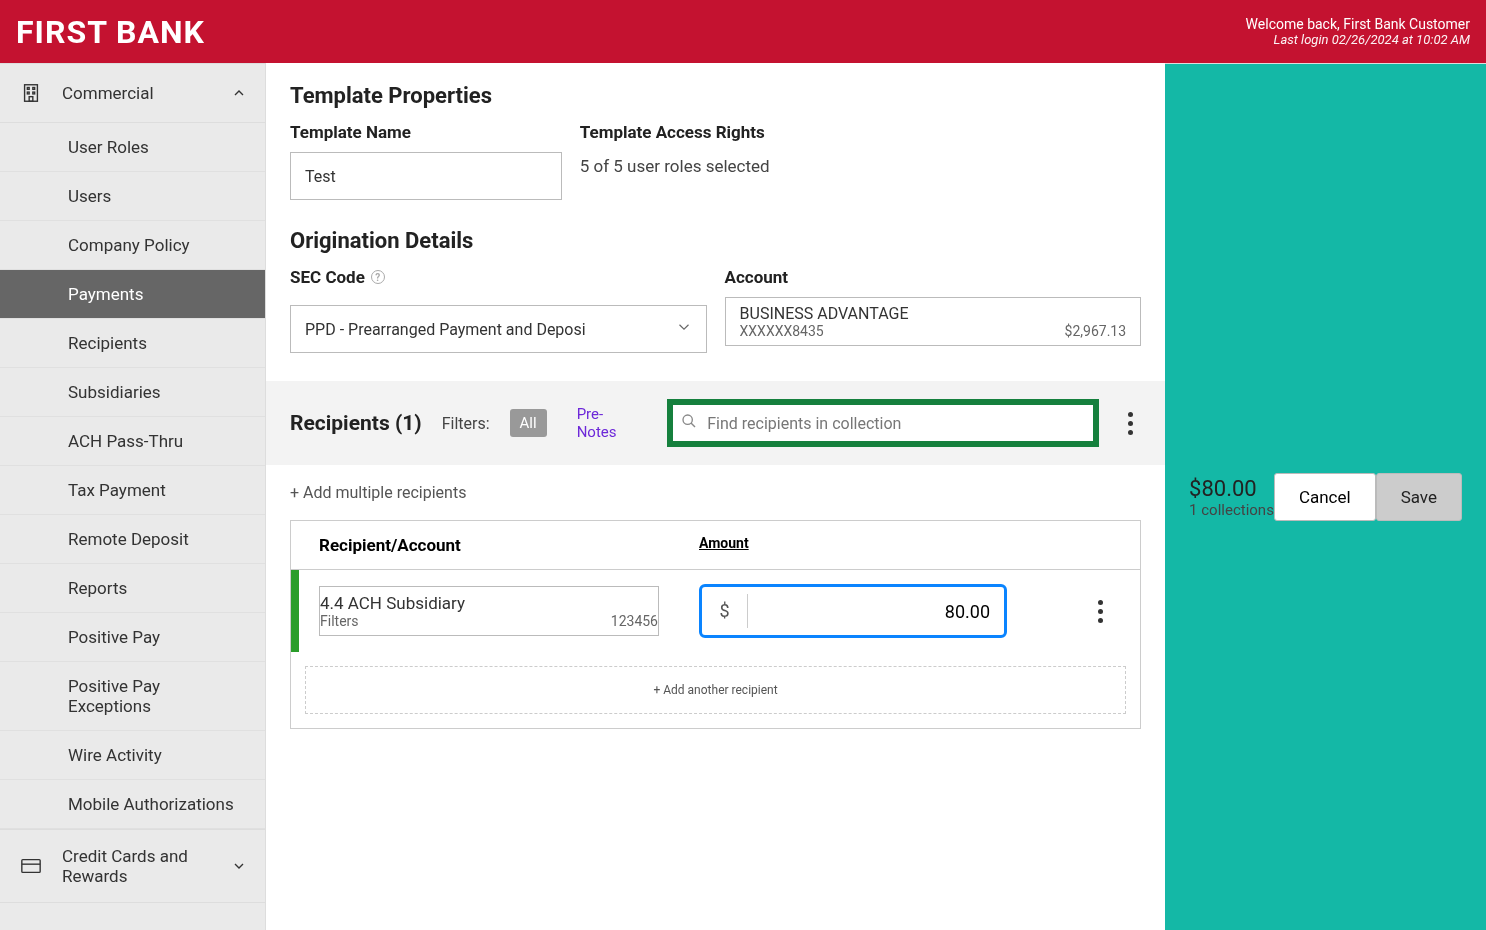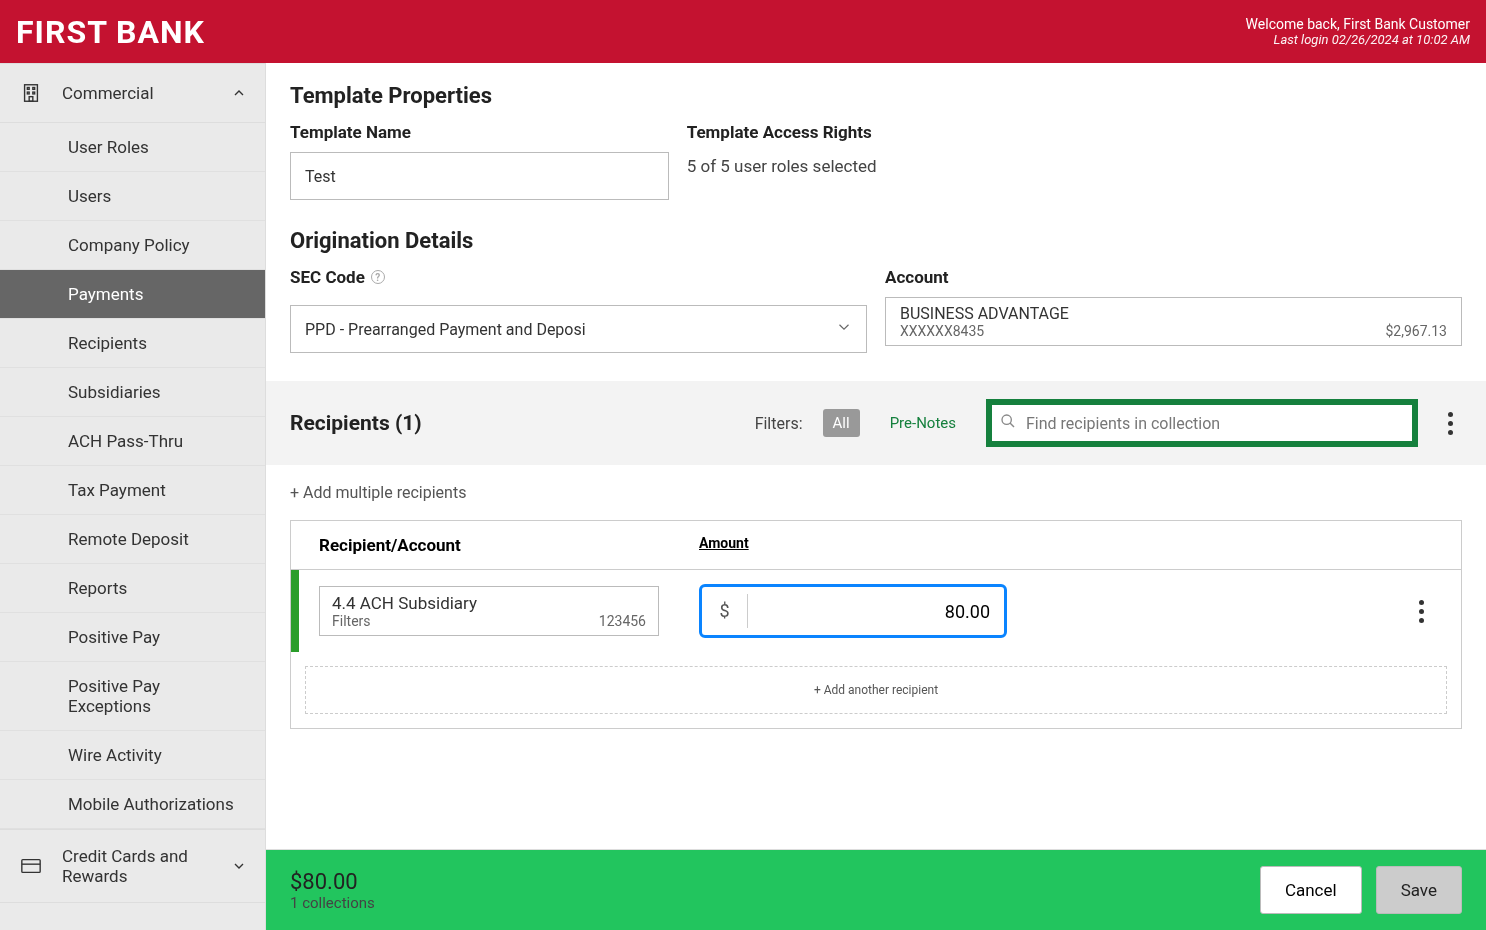"Template Properties" .main { flex-direction: column -> row }
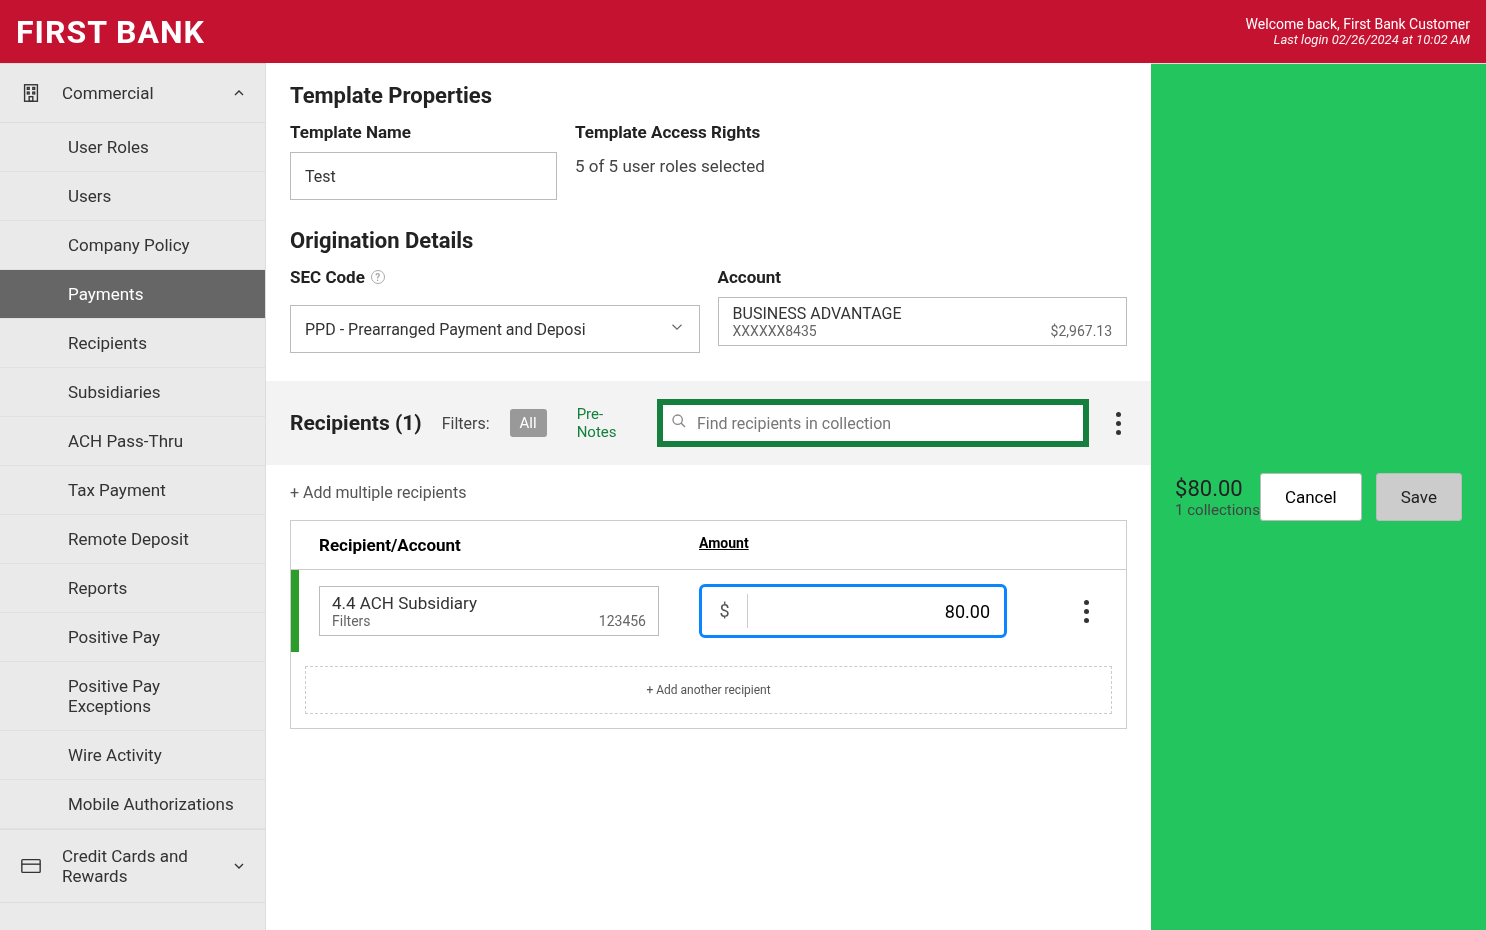"Pre-Notes" .pill.inactive { color: #15803d -> #6d28d9 }
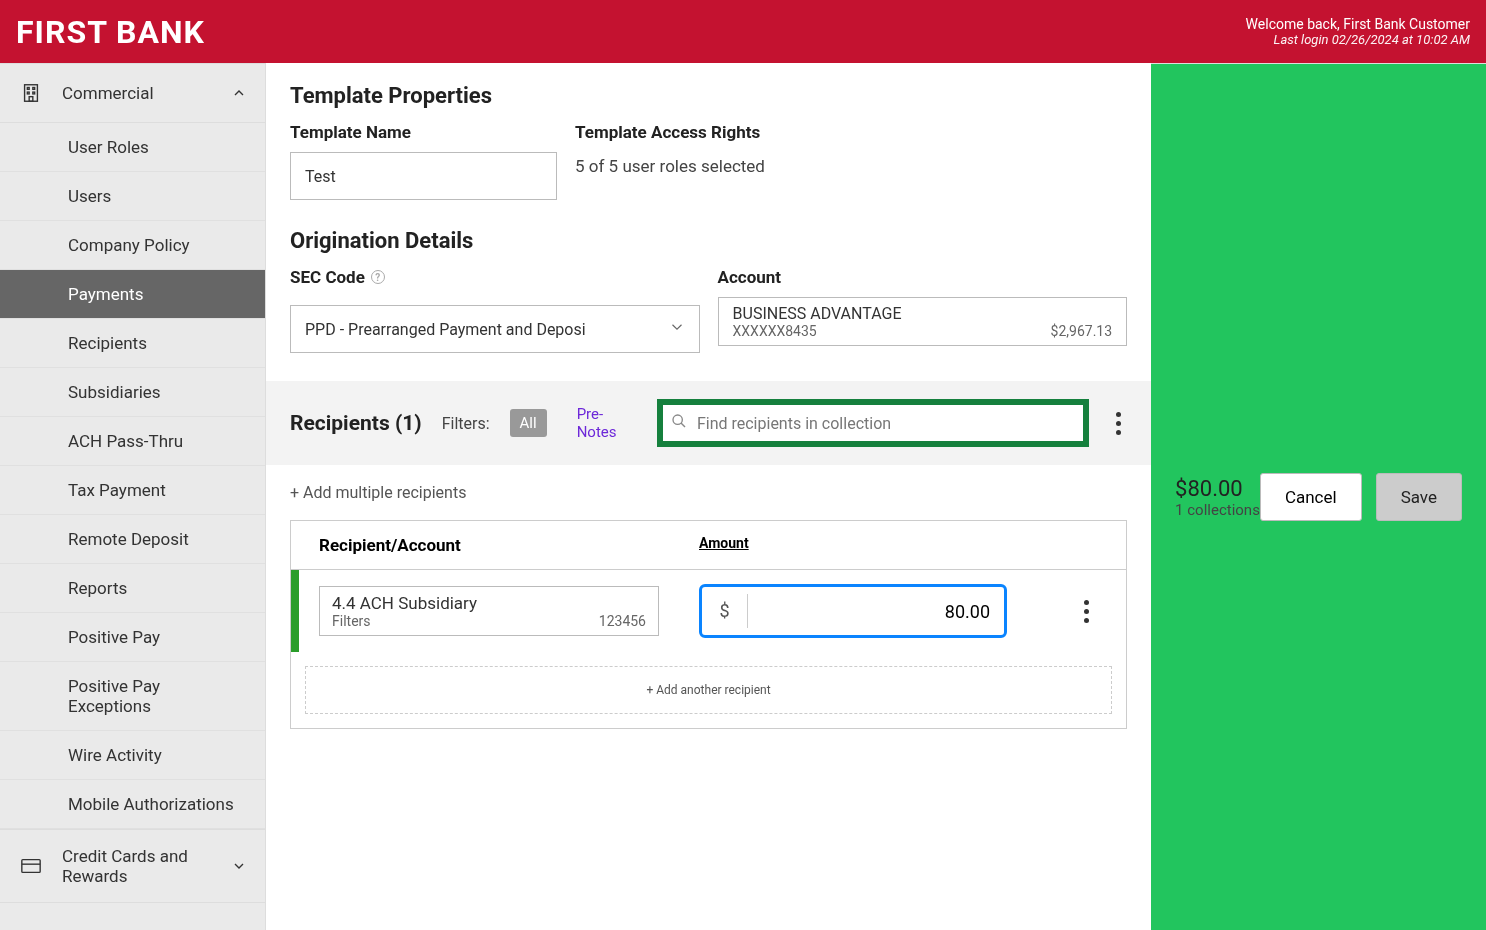"$80.00" .footer { background: #22c55e -> #14b8a6 }
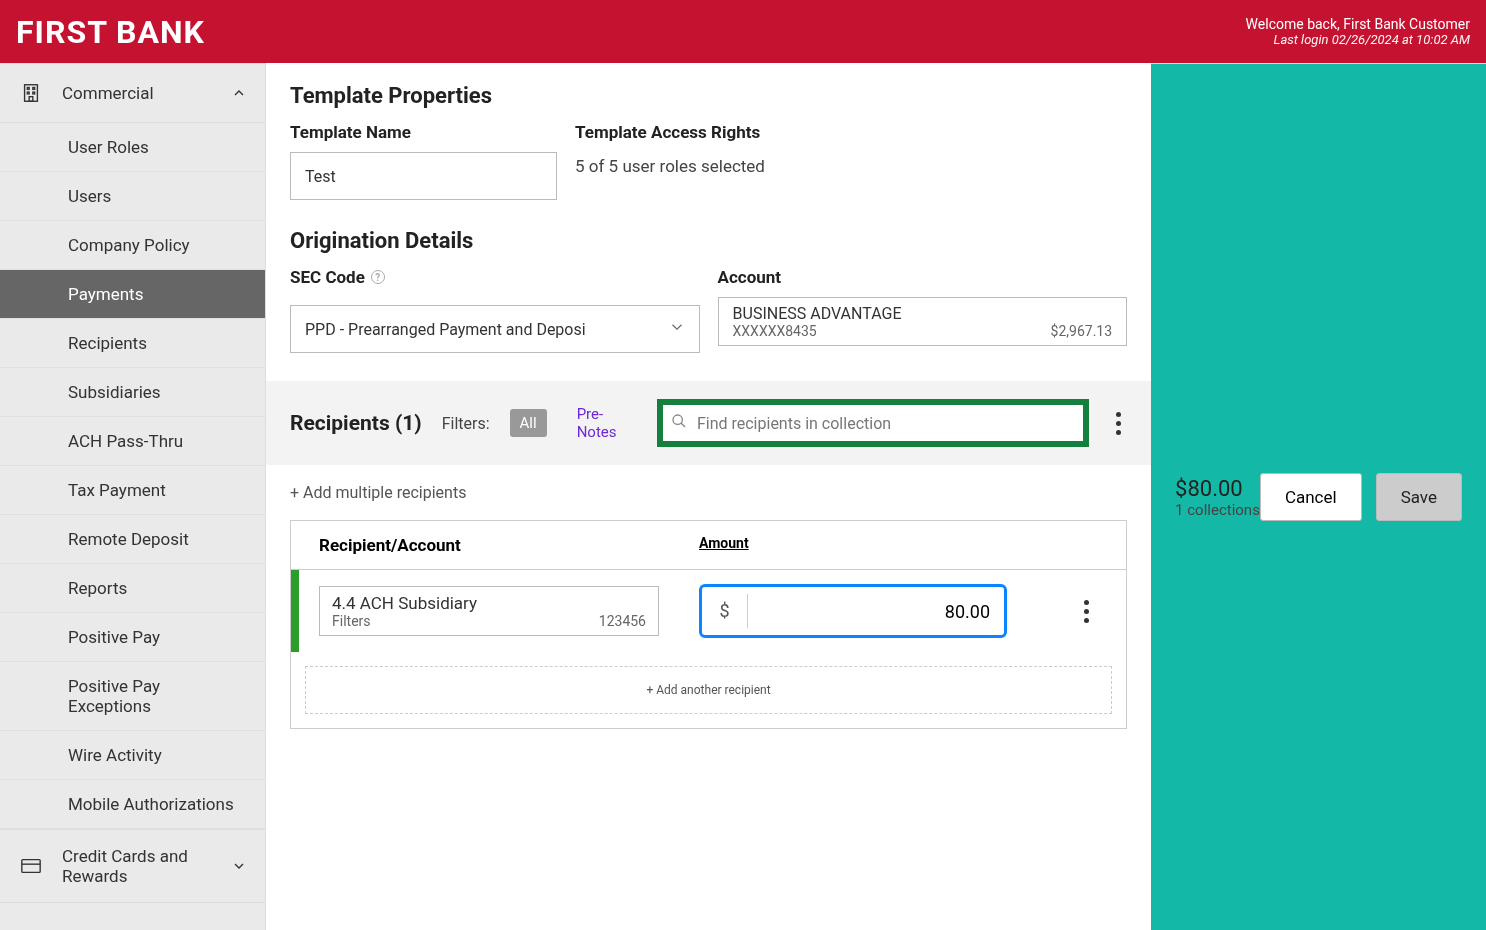"Cancel" .footer-btns { gap: 14px -> none }
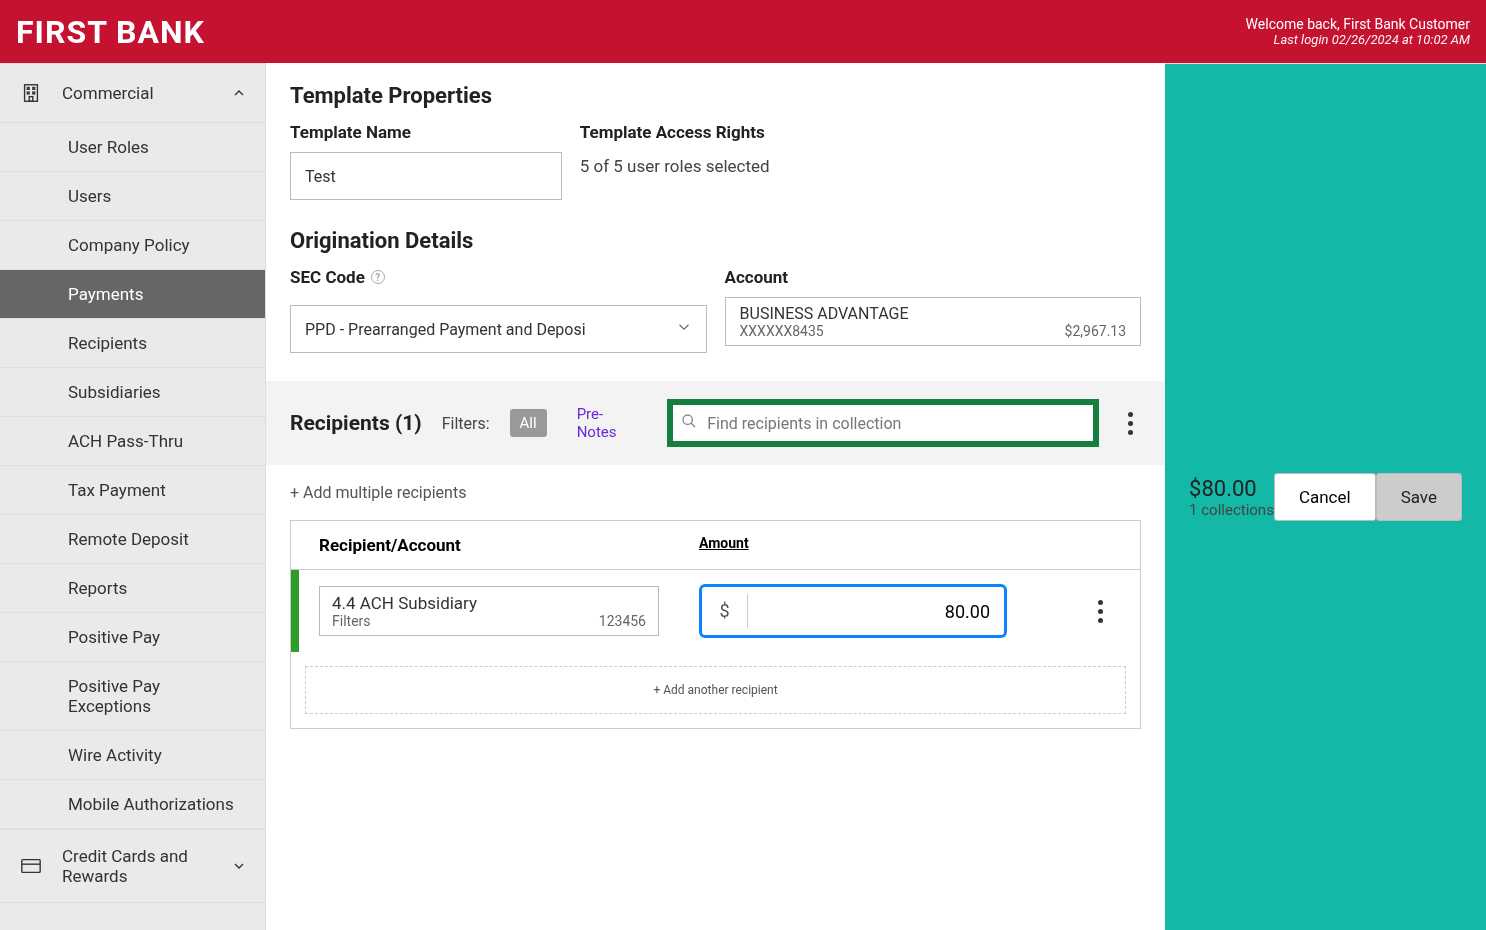"4.4 ACH Subsidiary" .recipient-box { padding: 6px 12px -> 6px 0 }
